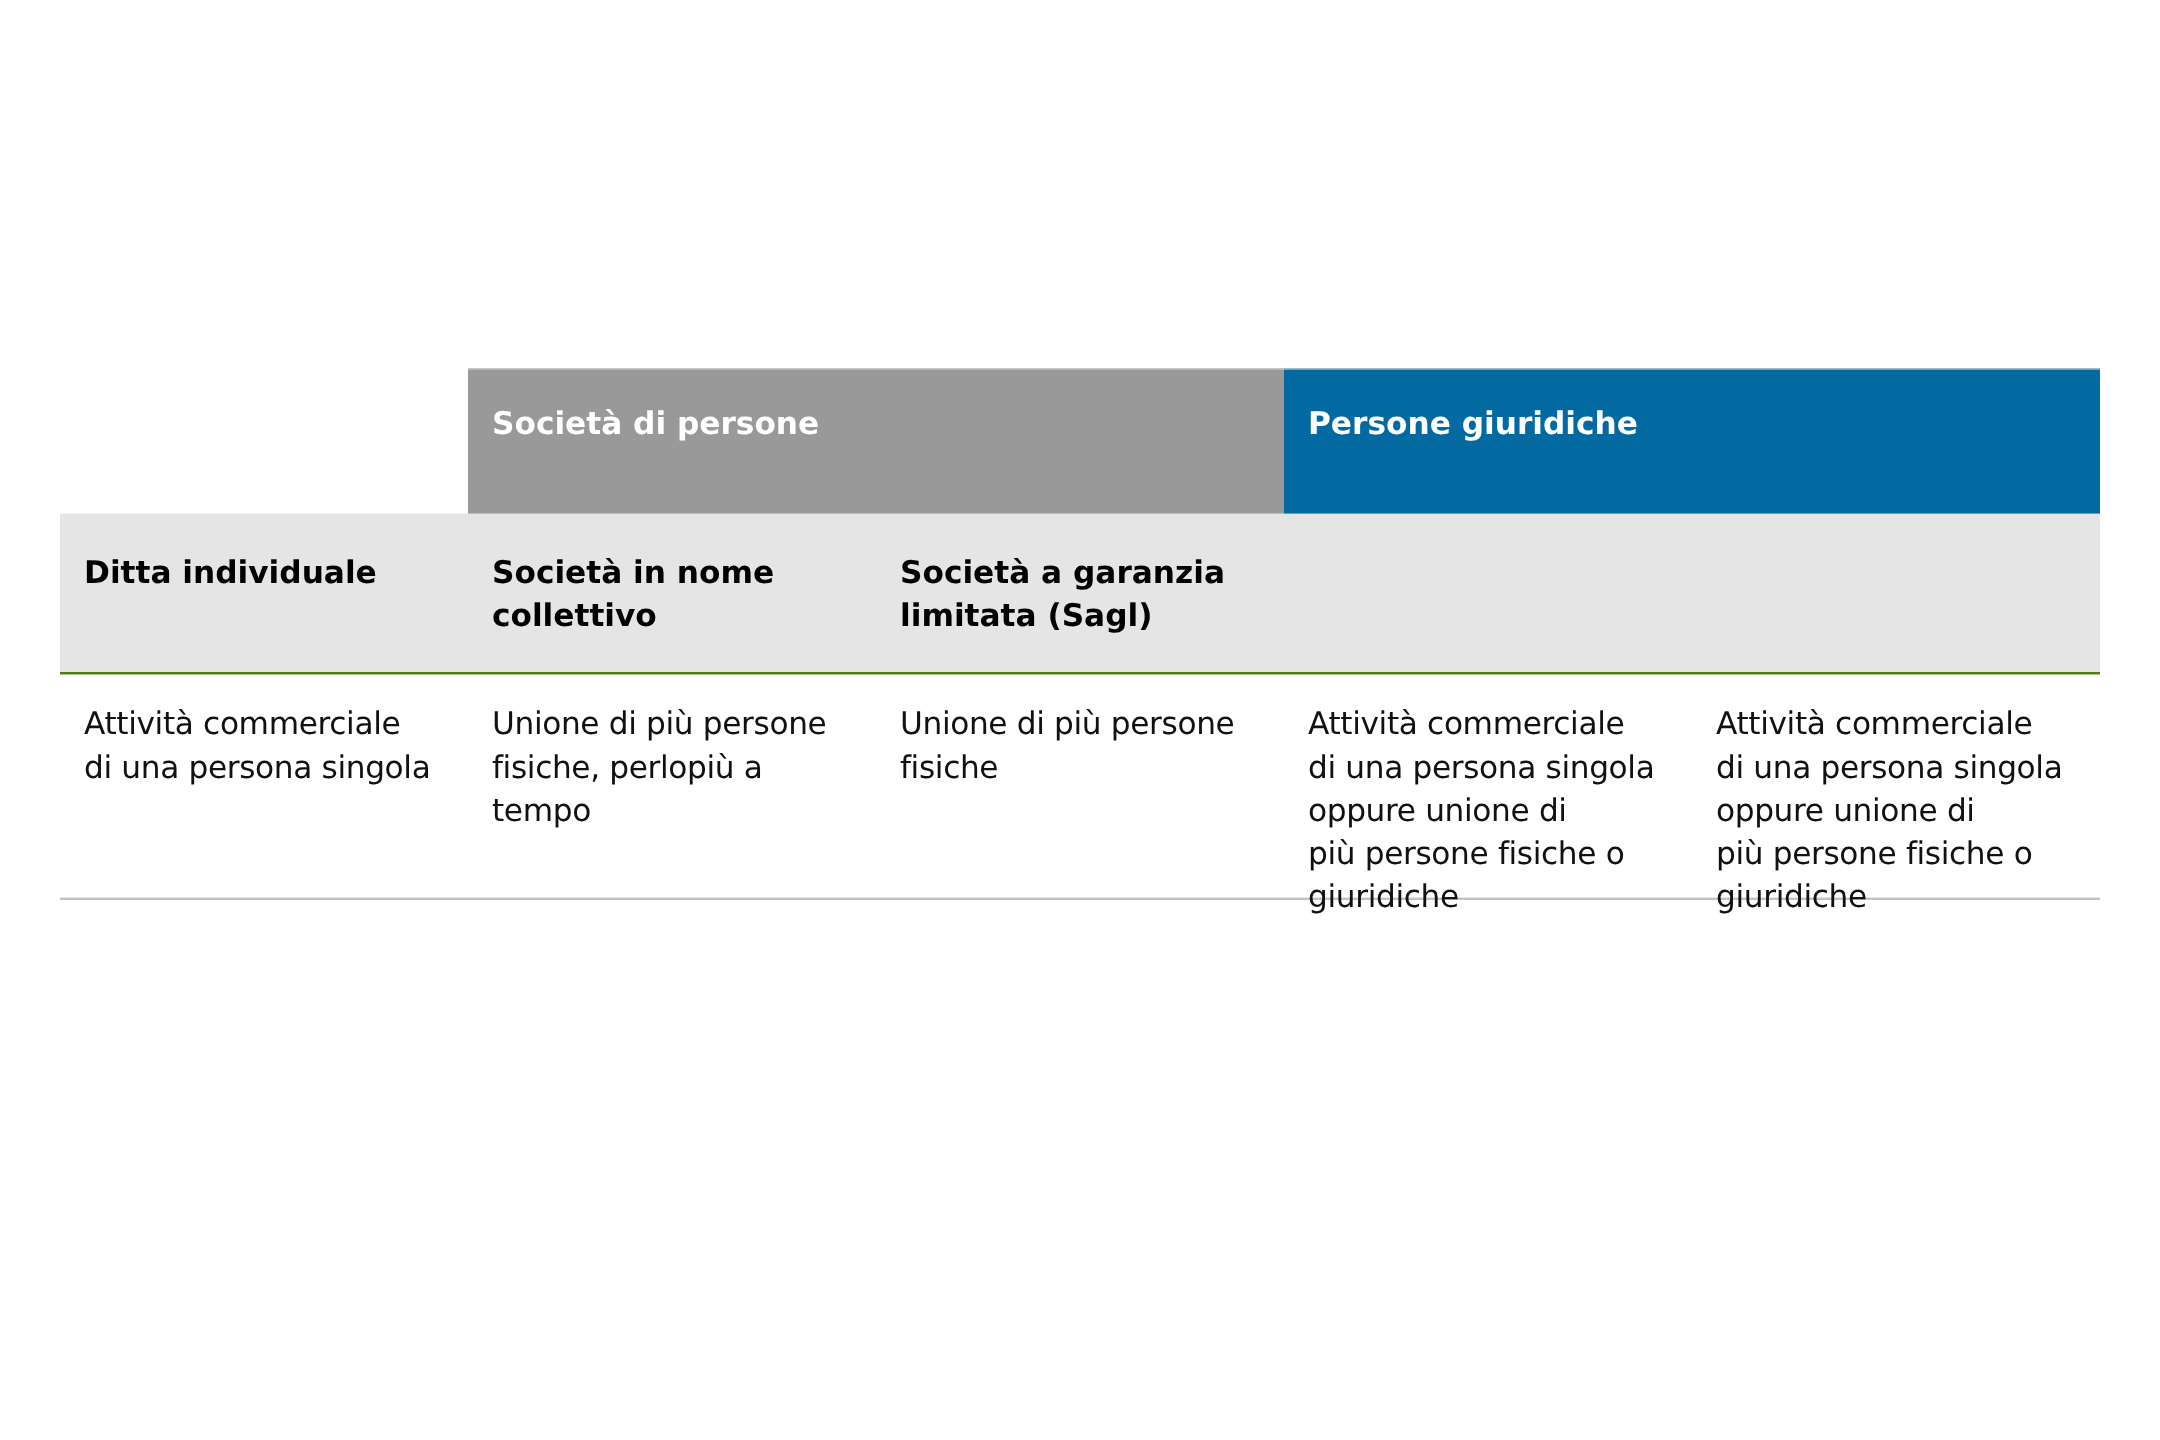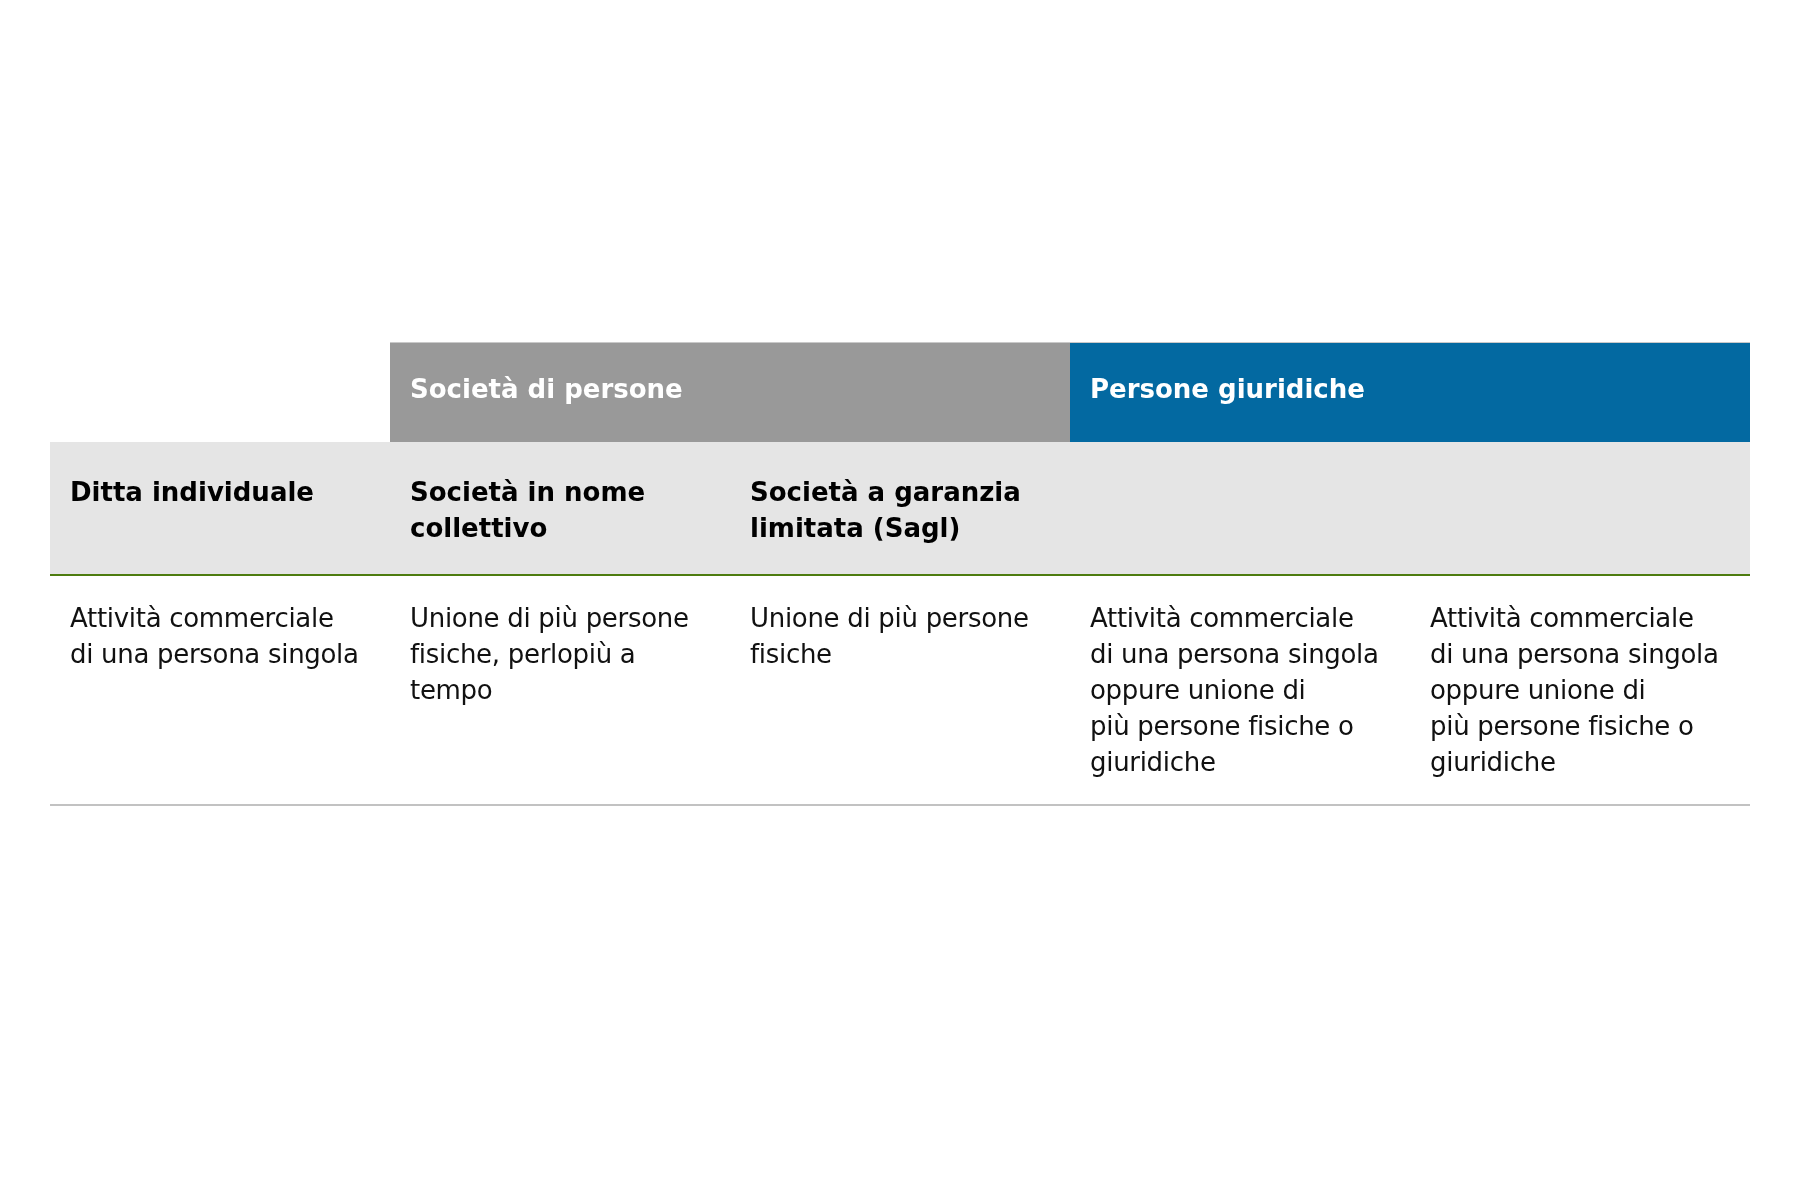"Società di persone" .group-row { height: 100px -> 121px; margin-top: 35px -> none }
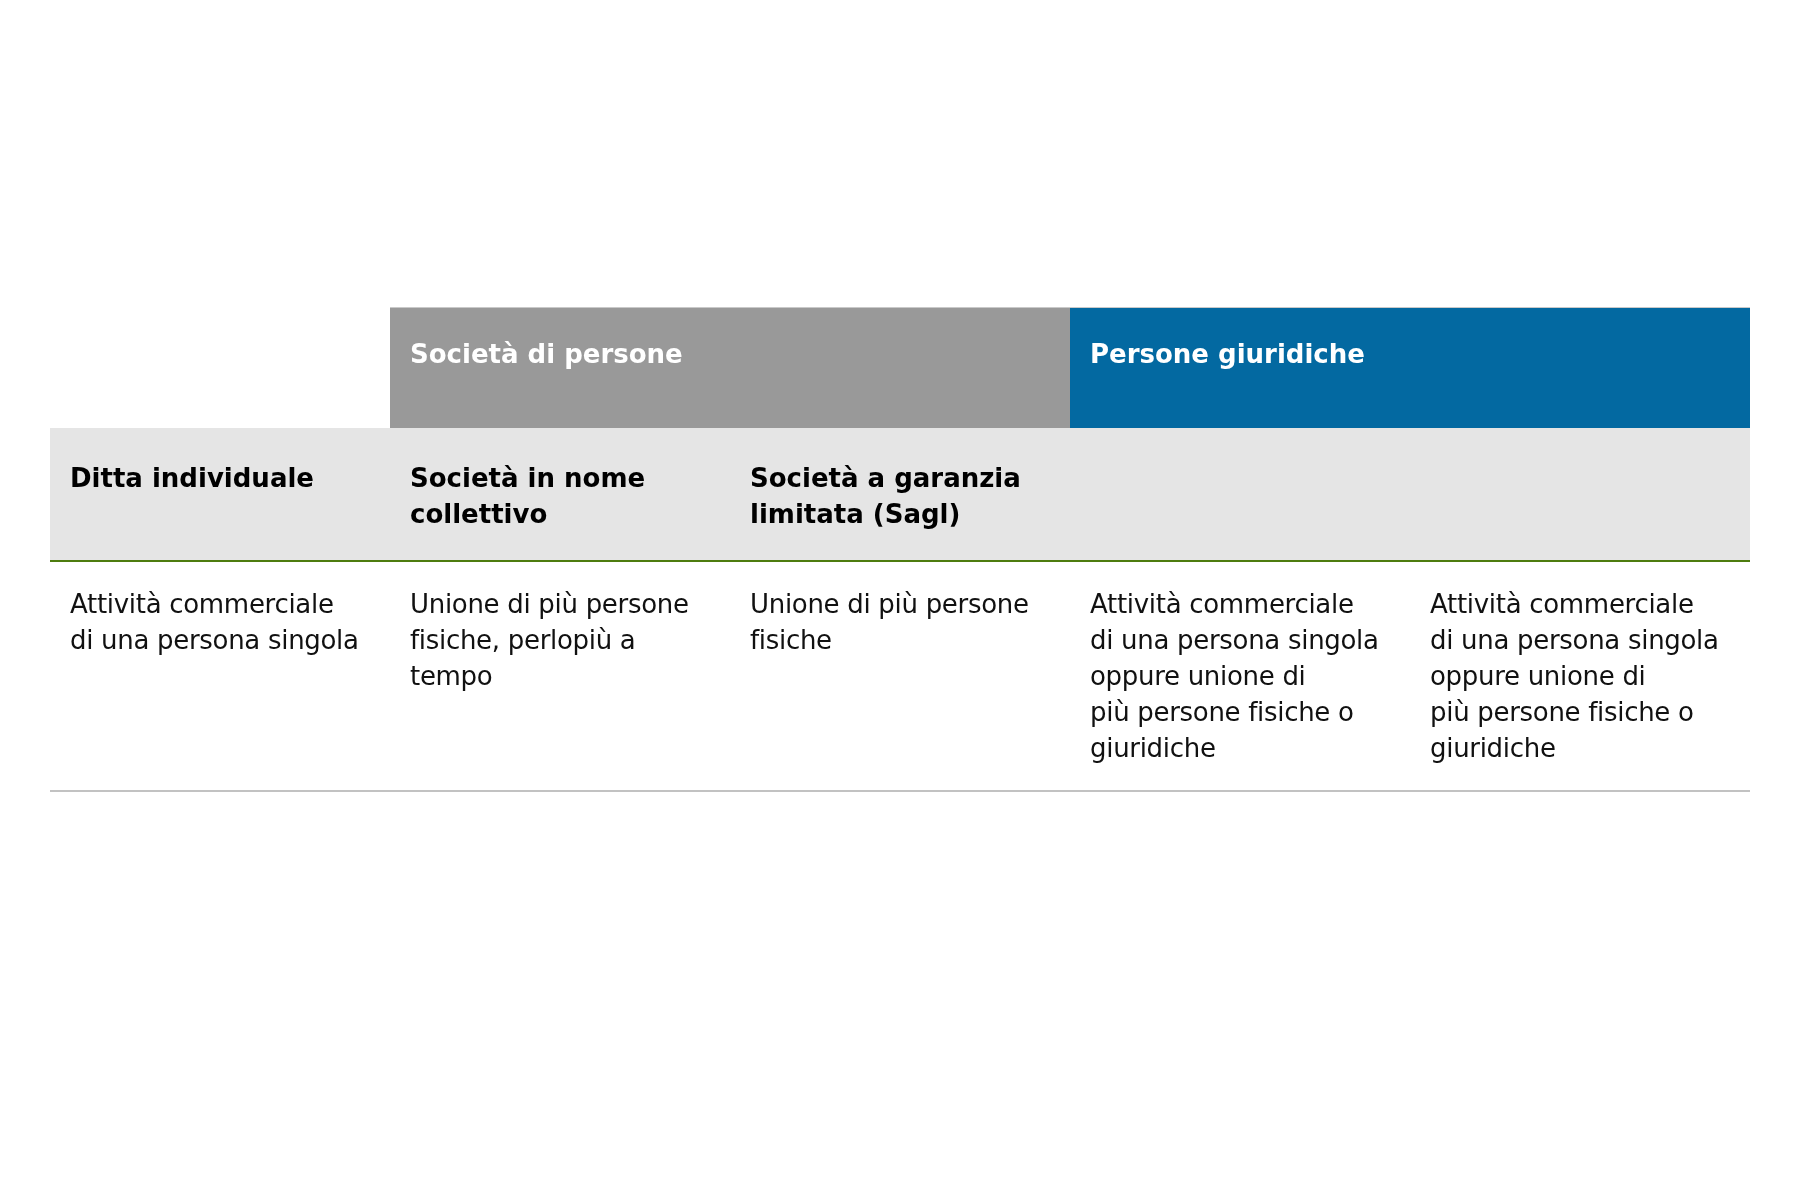"Attività commerciale" .body-row { height: 230px -> 188px }
